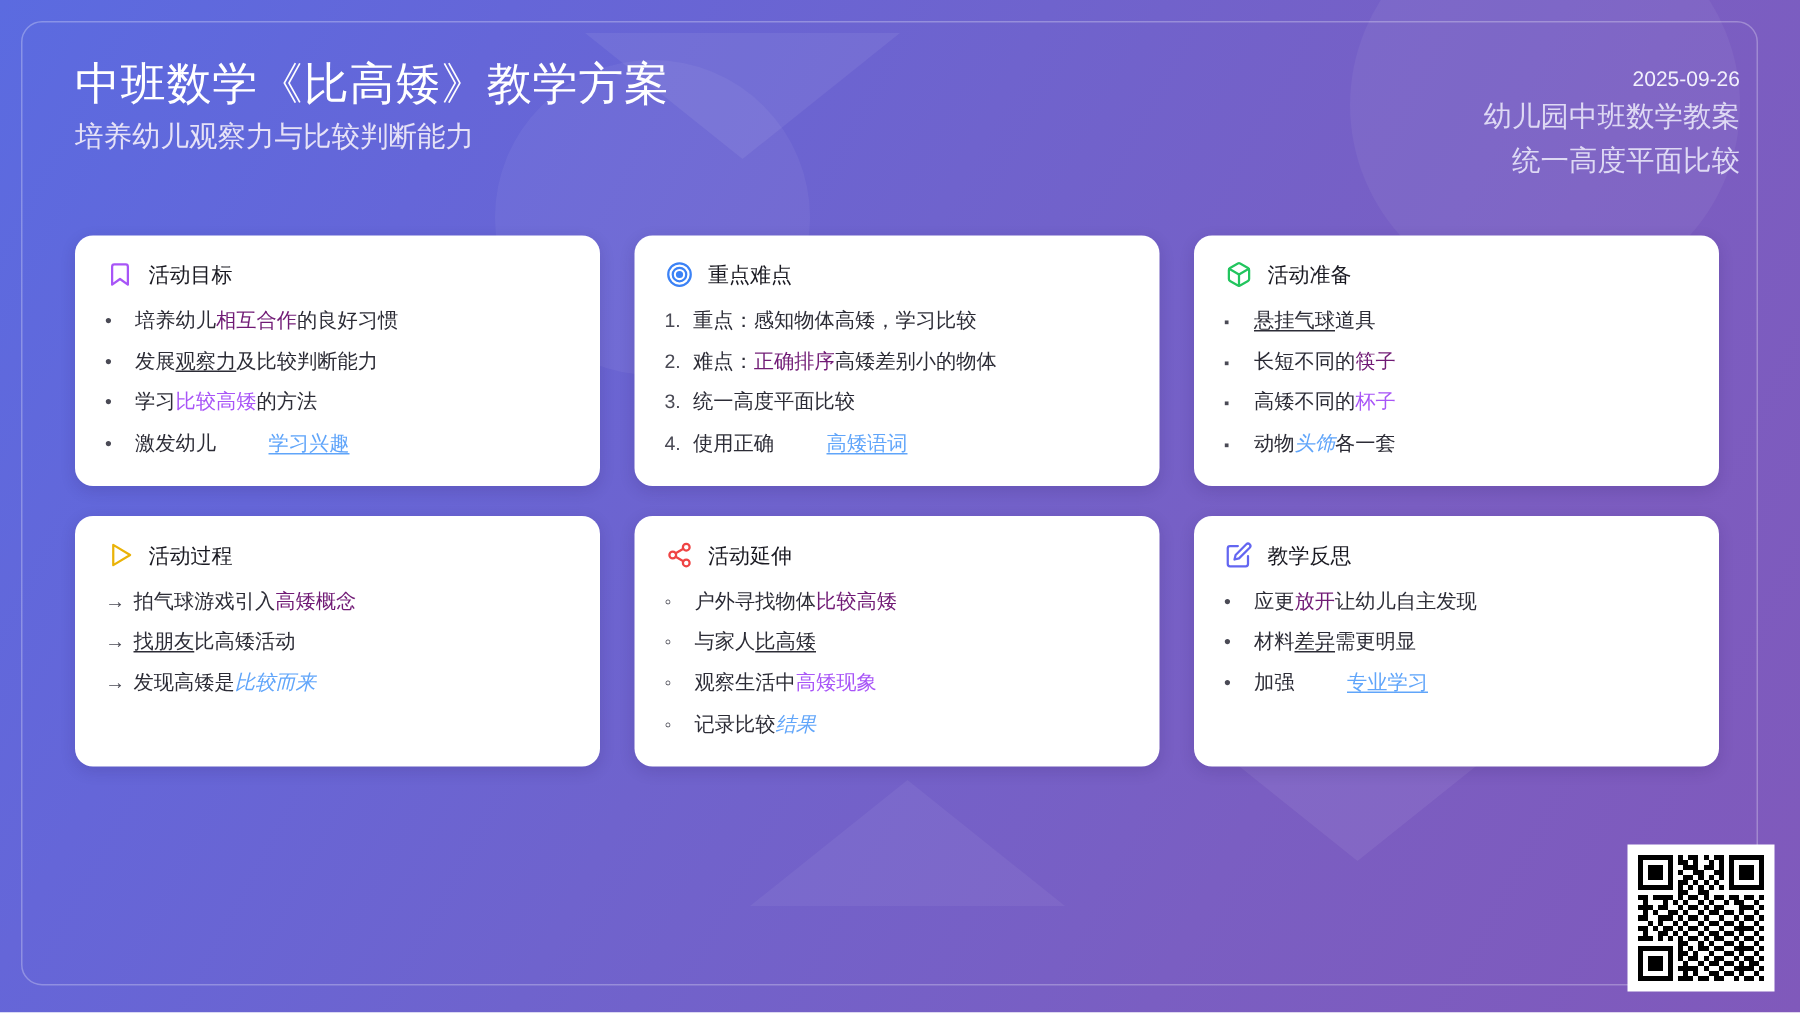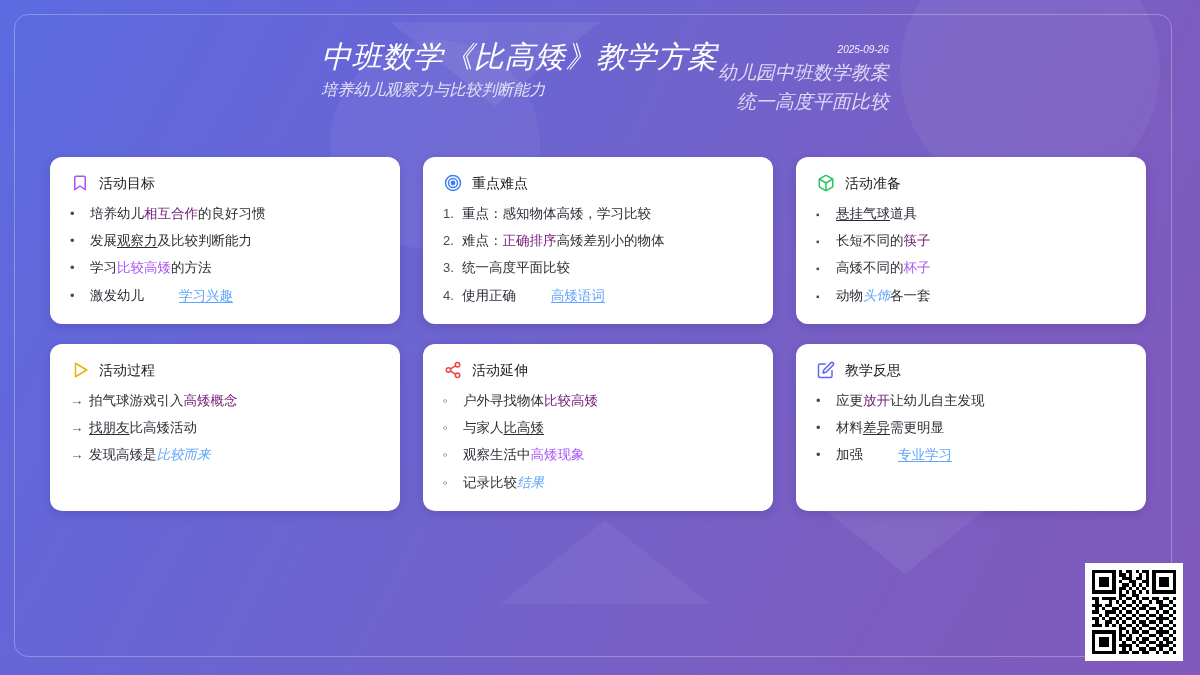"中班数学《比高矮》教学方案" .header { font-style: italic -> none; justify-content: center -> space-between }
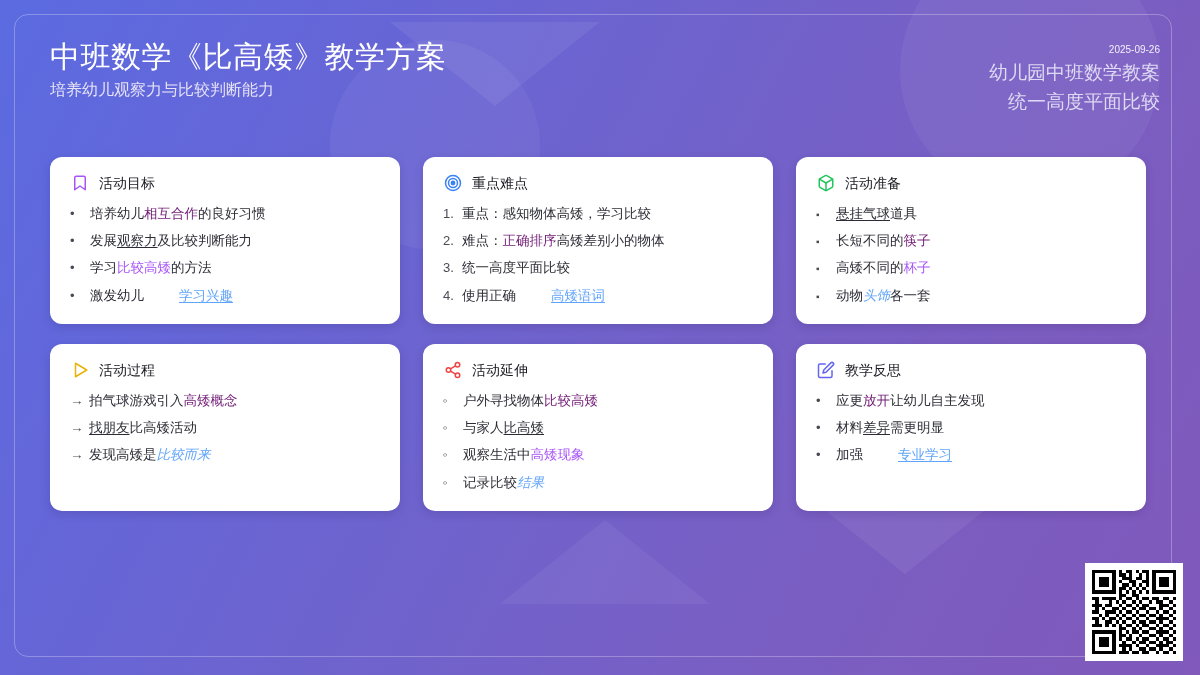"2025-09-26" .meta-date { font-size: 10px -> 14px }
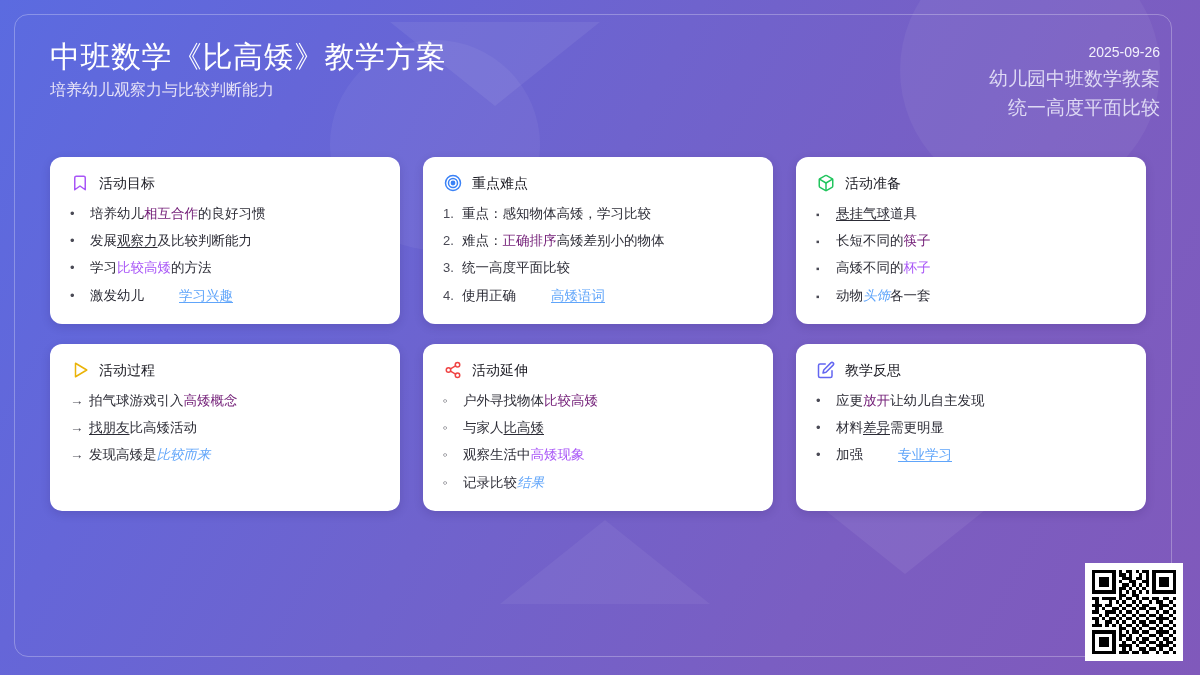"培养幼儿观察力与比较判断能力" .slide-subtitle { font-size: 16px -> 19px }
